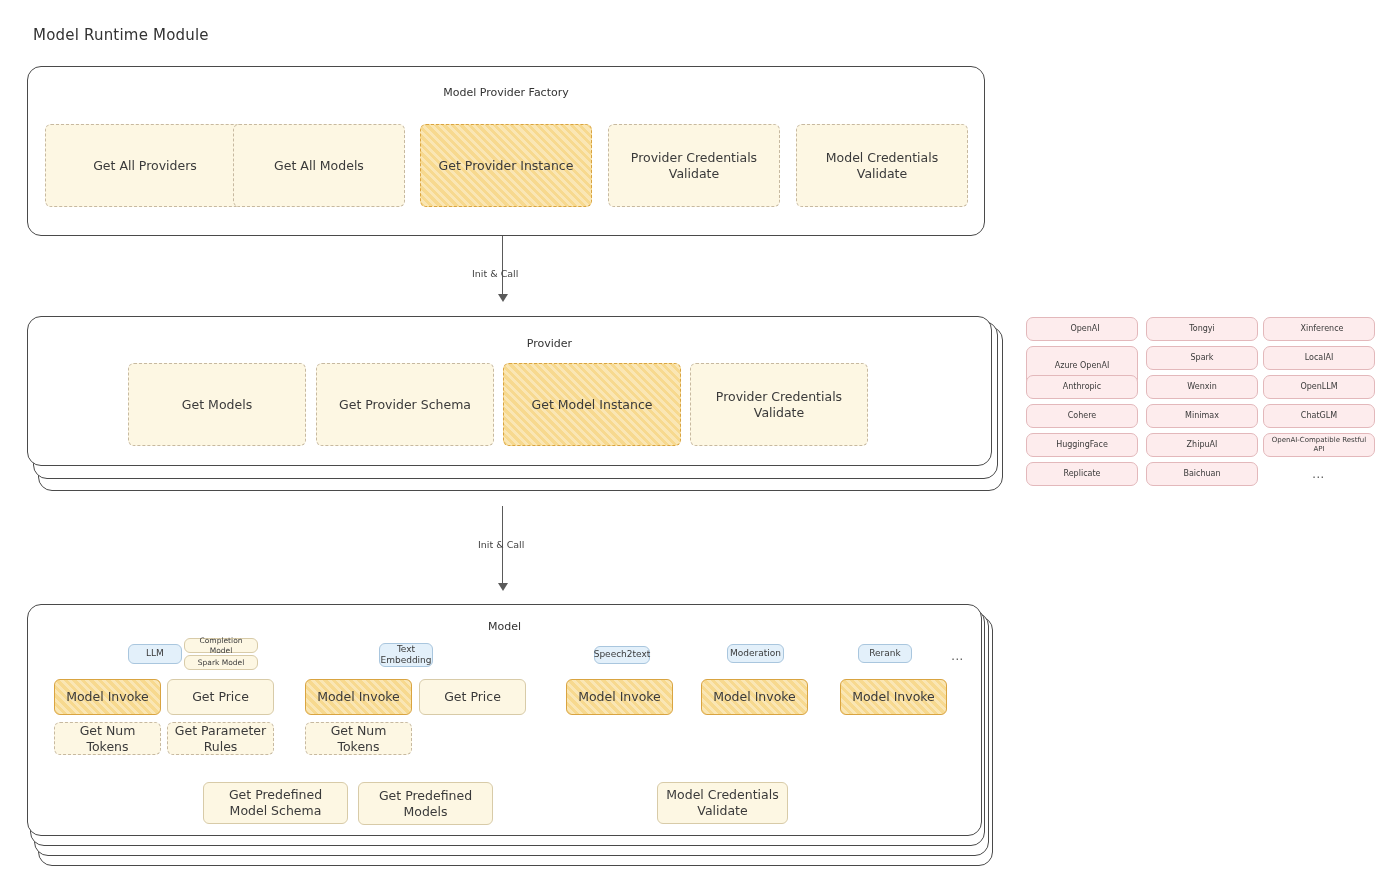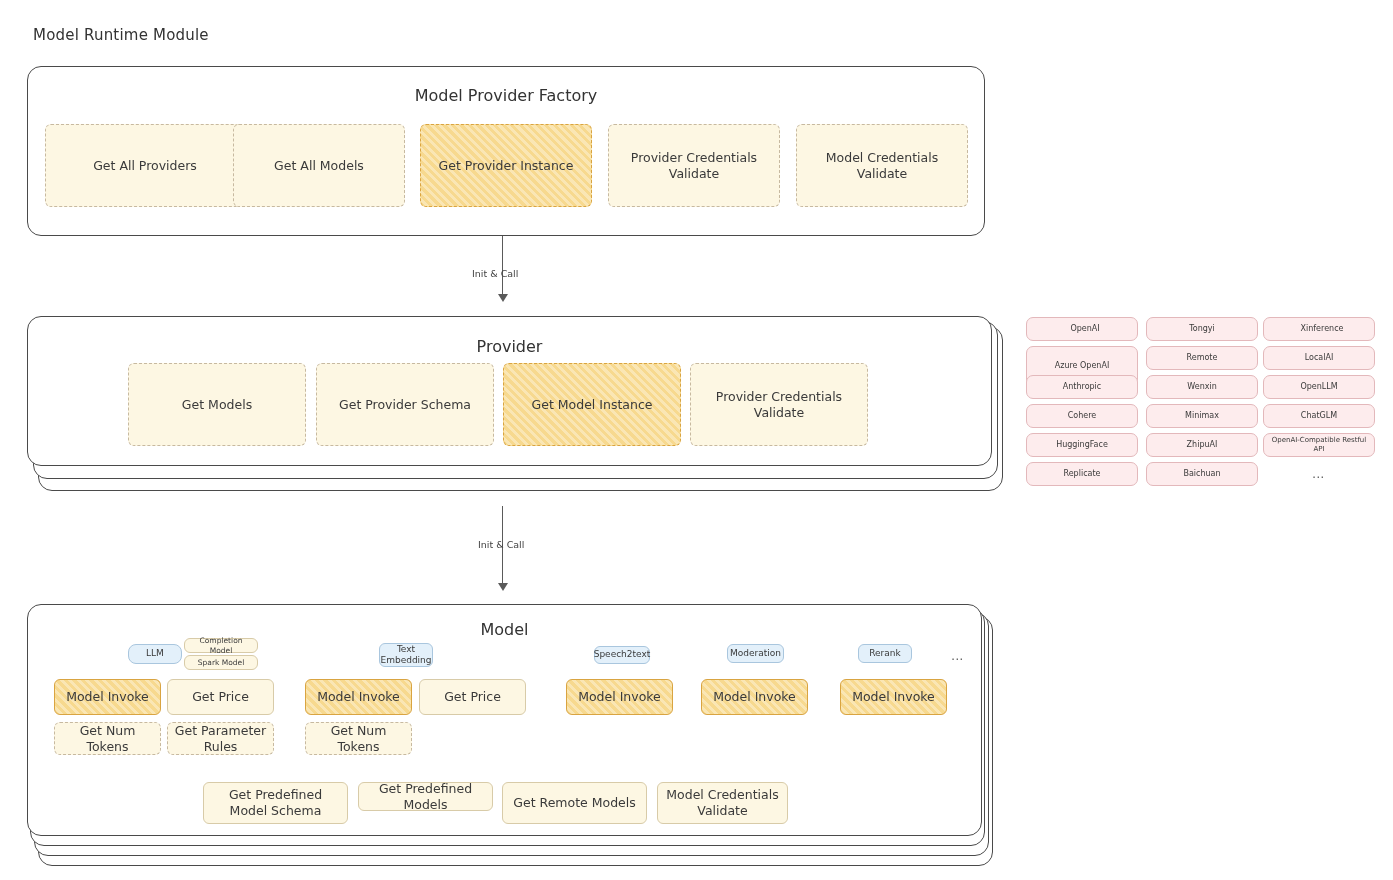"Model Provider Factory" .box-title { font-size: 16px -> 11px }
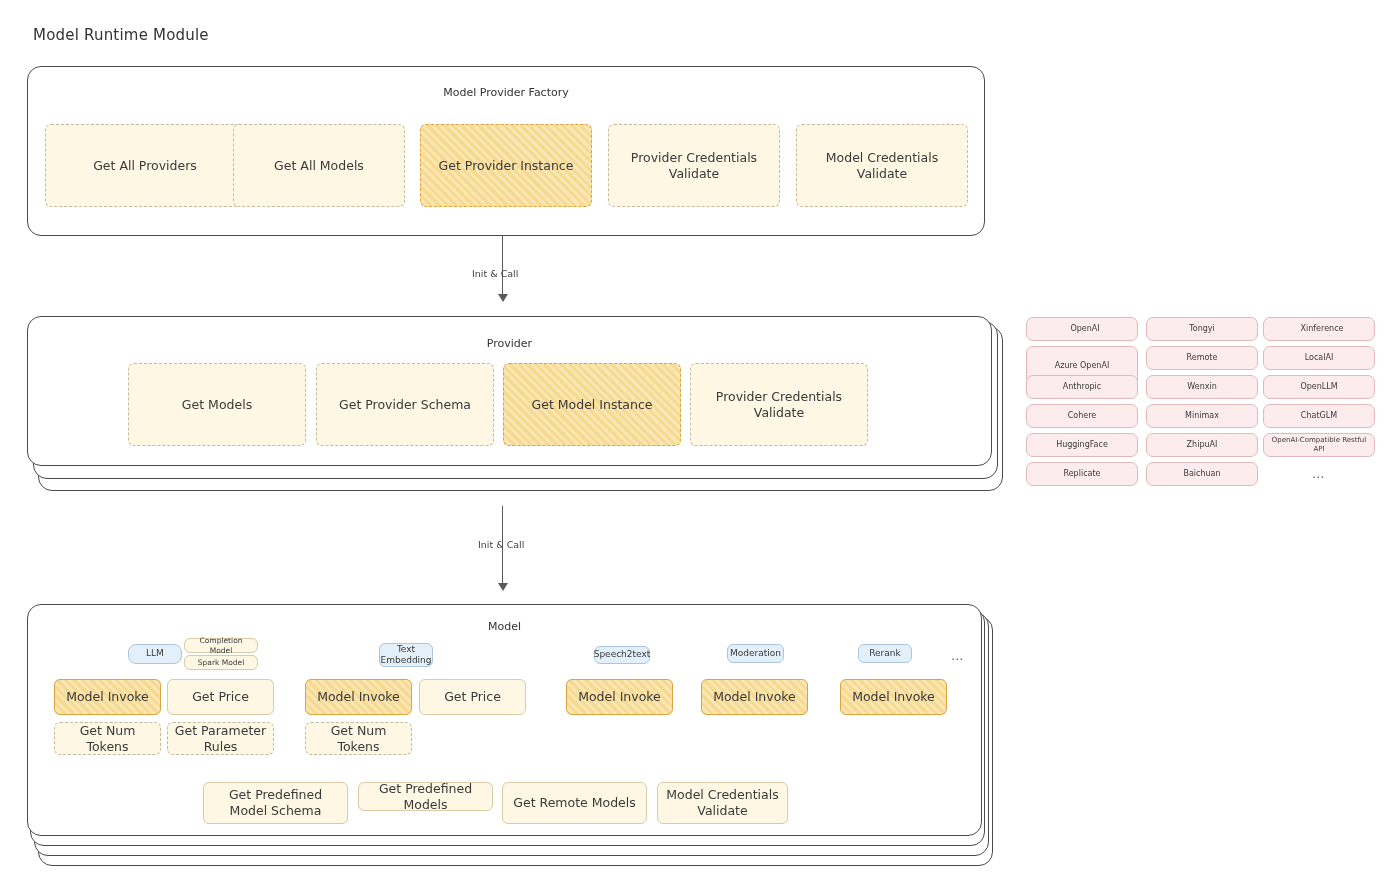"Provider" div.box-title { padding-left: none -> 40px }
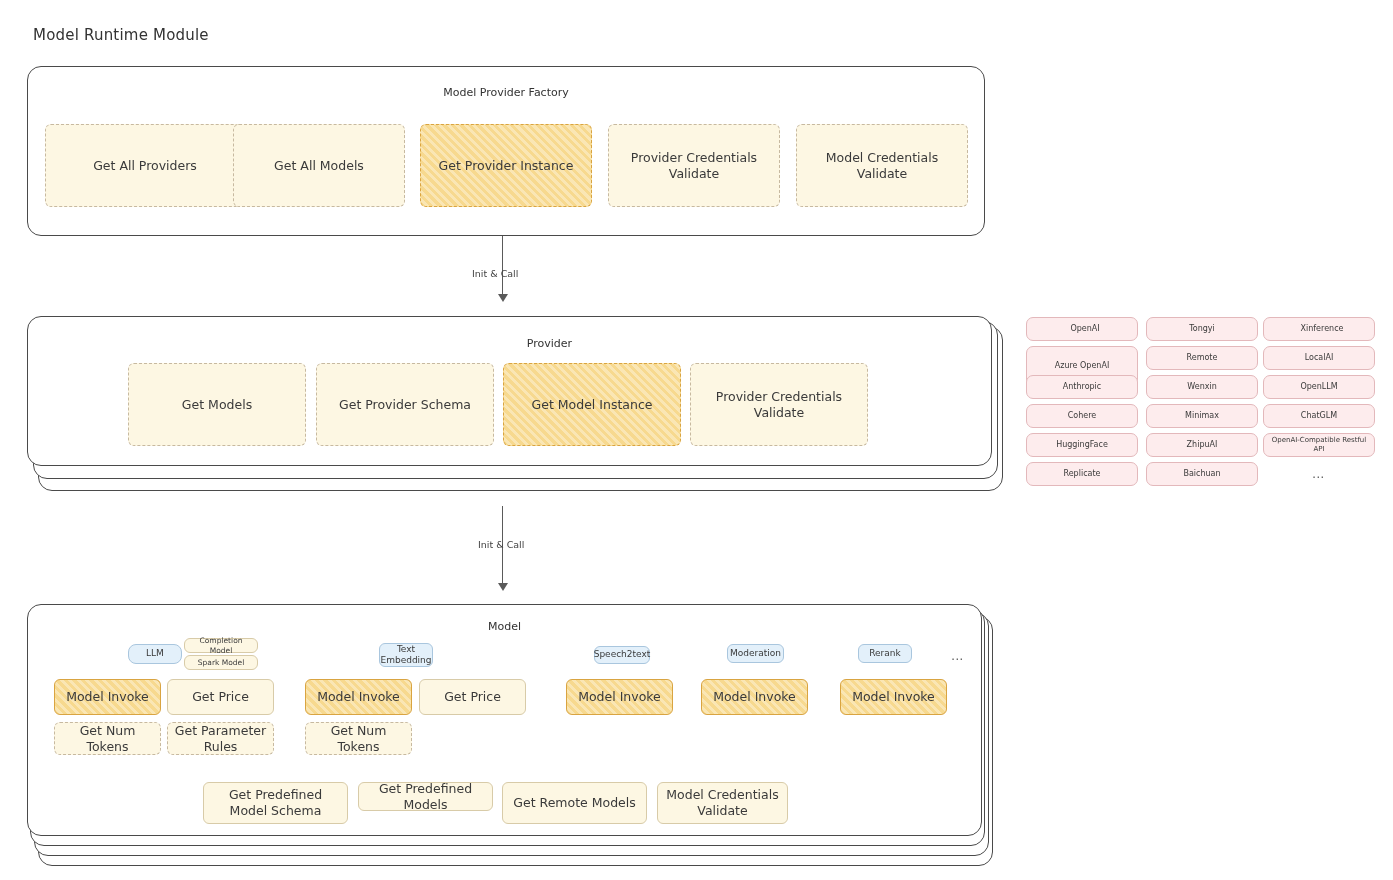"Remote" div.node { text: Remote -> Spark }
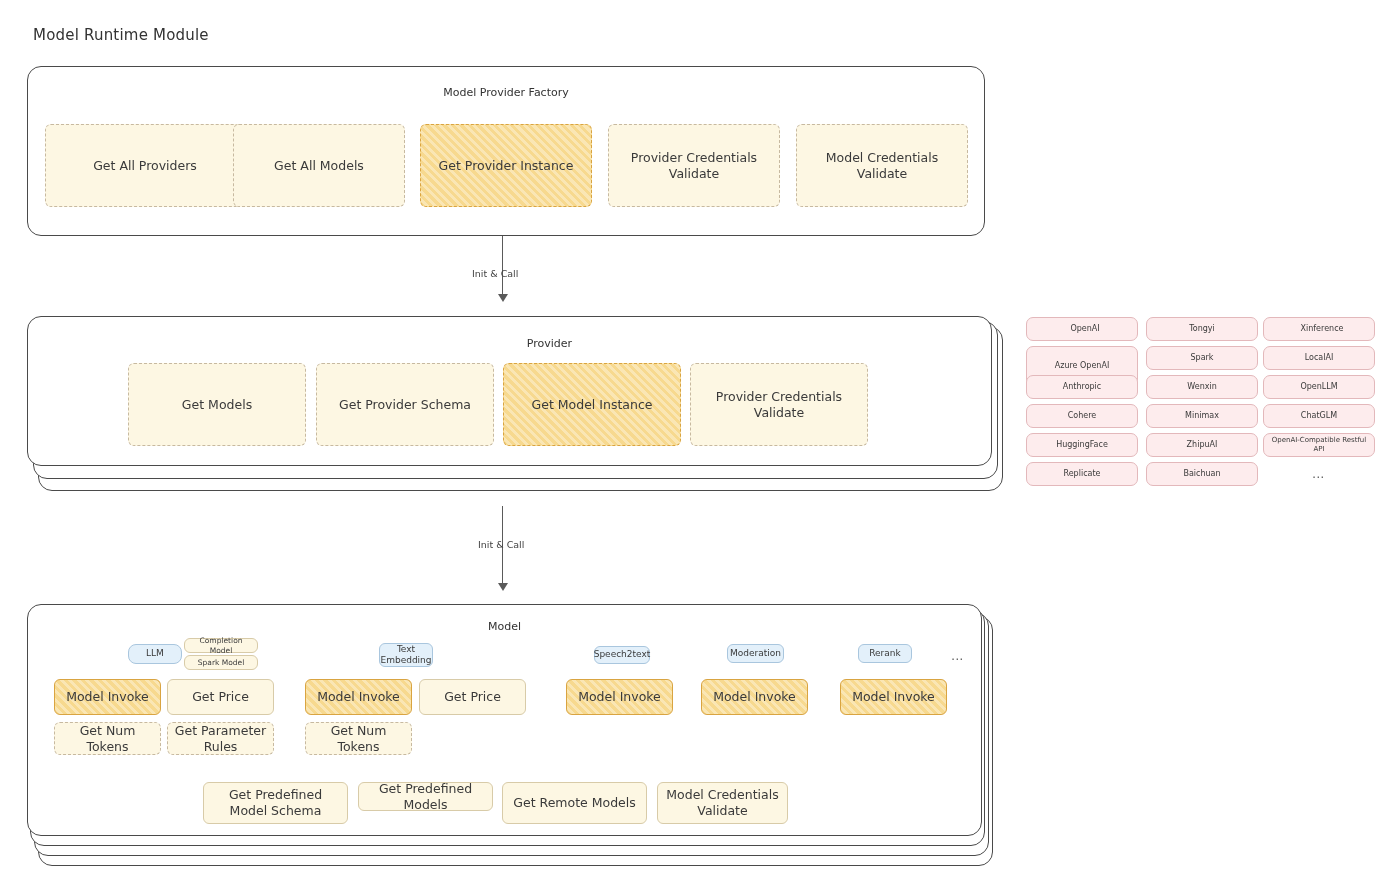"LLM" div.node { border-radius: 8px -> none }
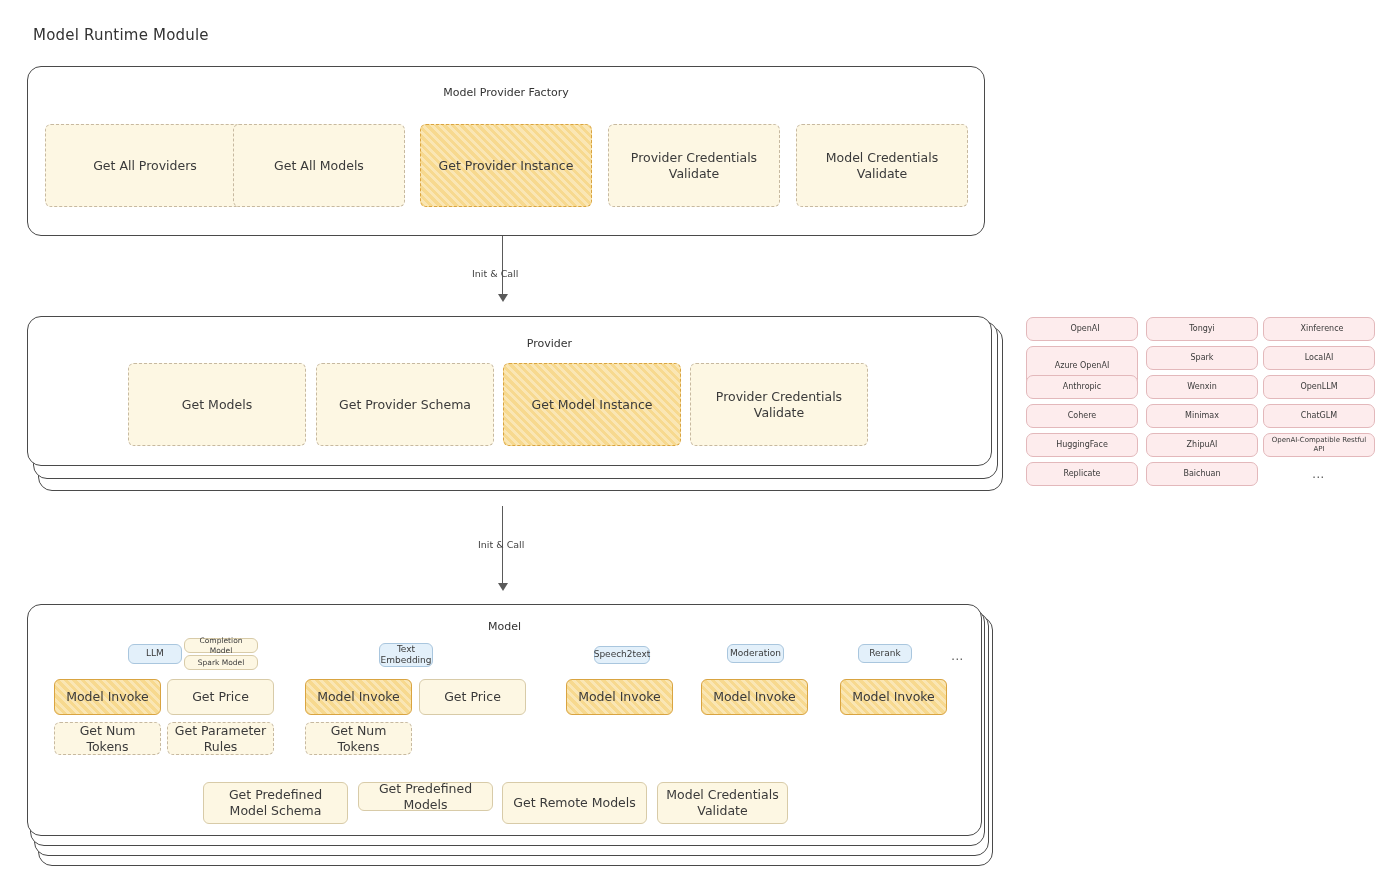"Get Predefined Models" div.node { height: 29px -> 43px }
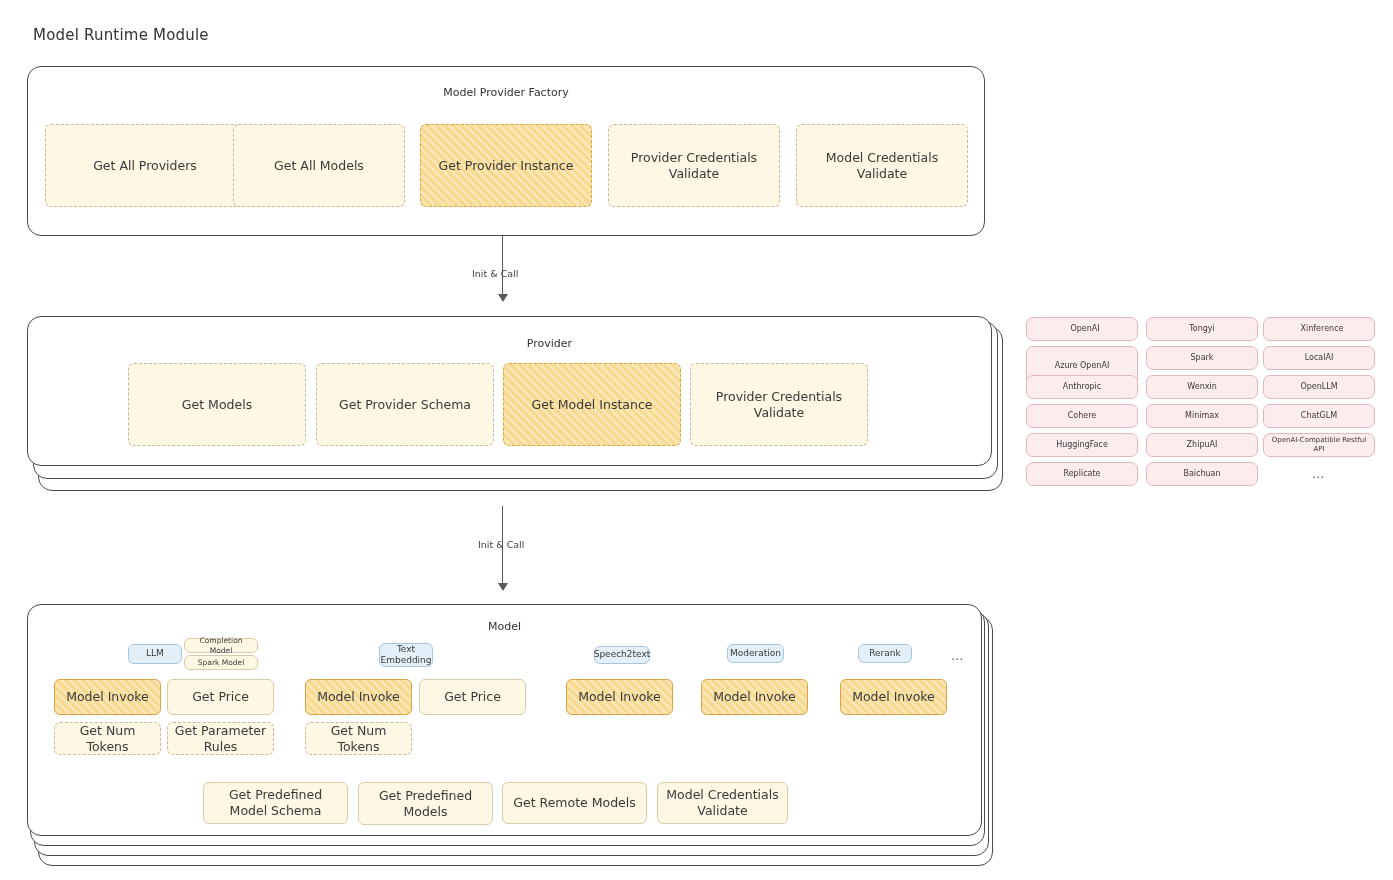"Get Remote Models" div.node { html: <div>Get Remote Models</div> -> none }
